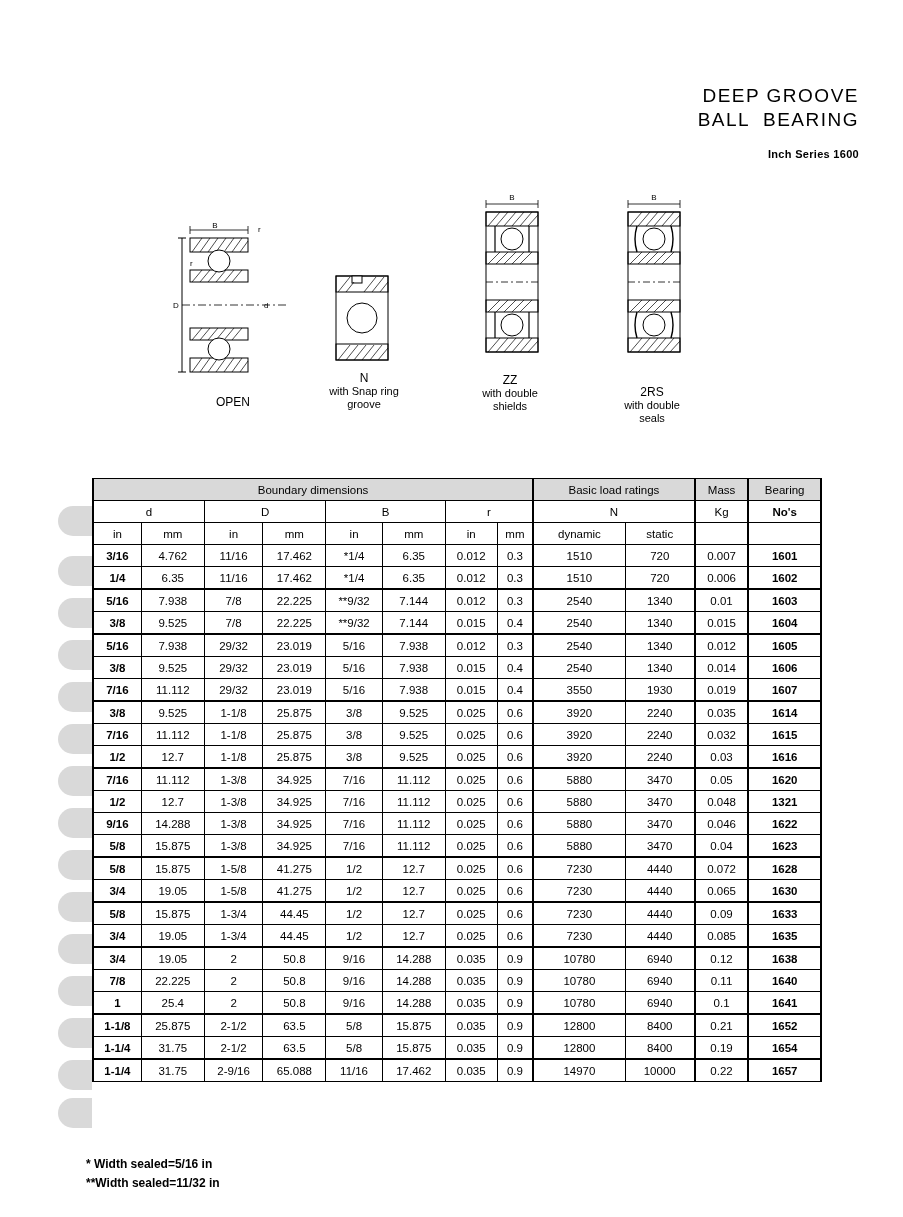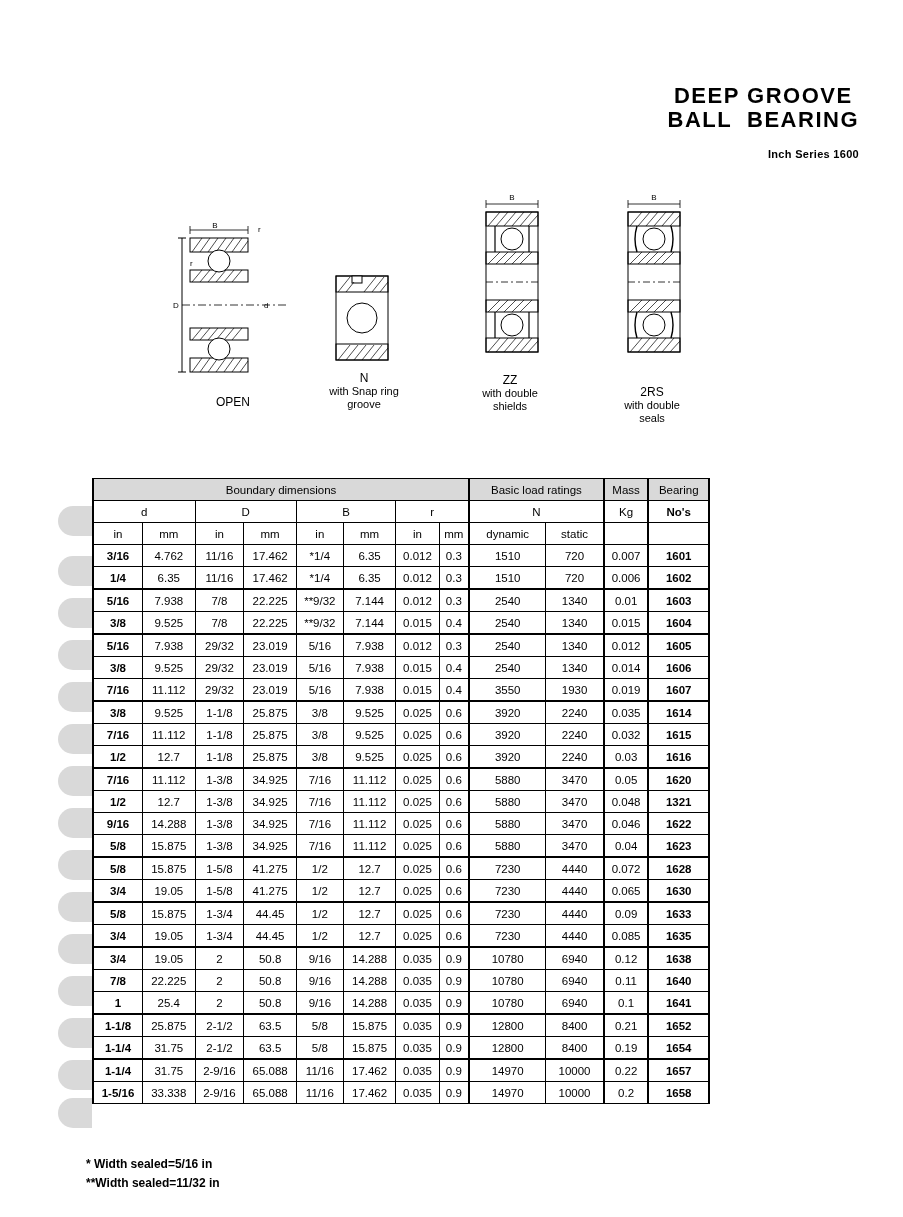"DEEP GROOVE" .header .title-line { font-size: 22px -> 19px; font-weight: bold -> normal; text-align: center -> none }
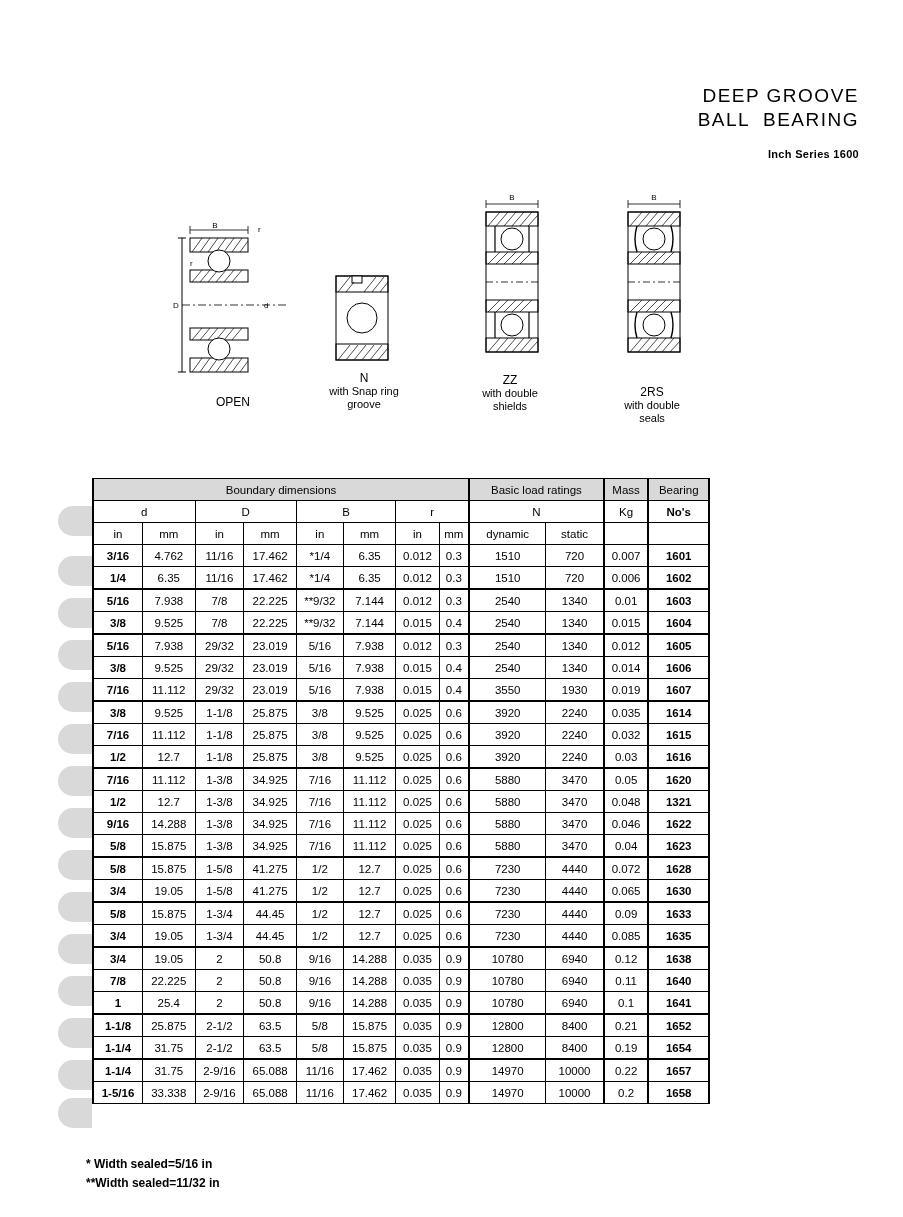"Boundary dimensions" table.specs { width: 618px -> 730px }
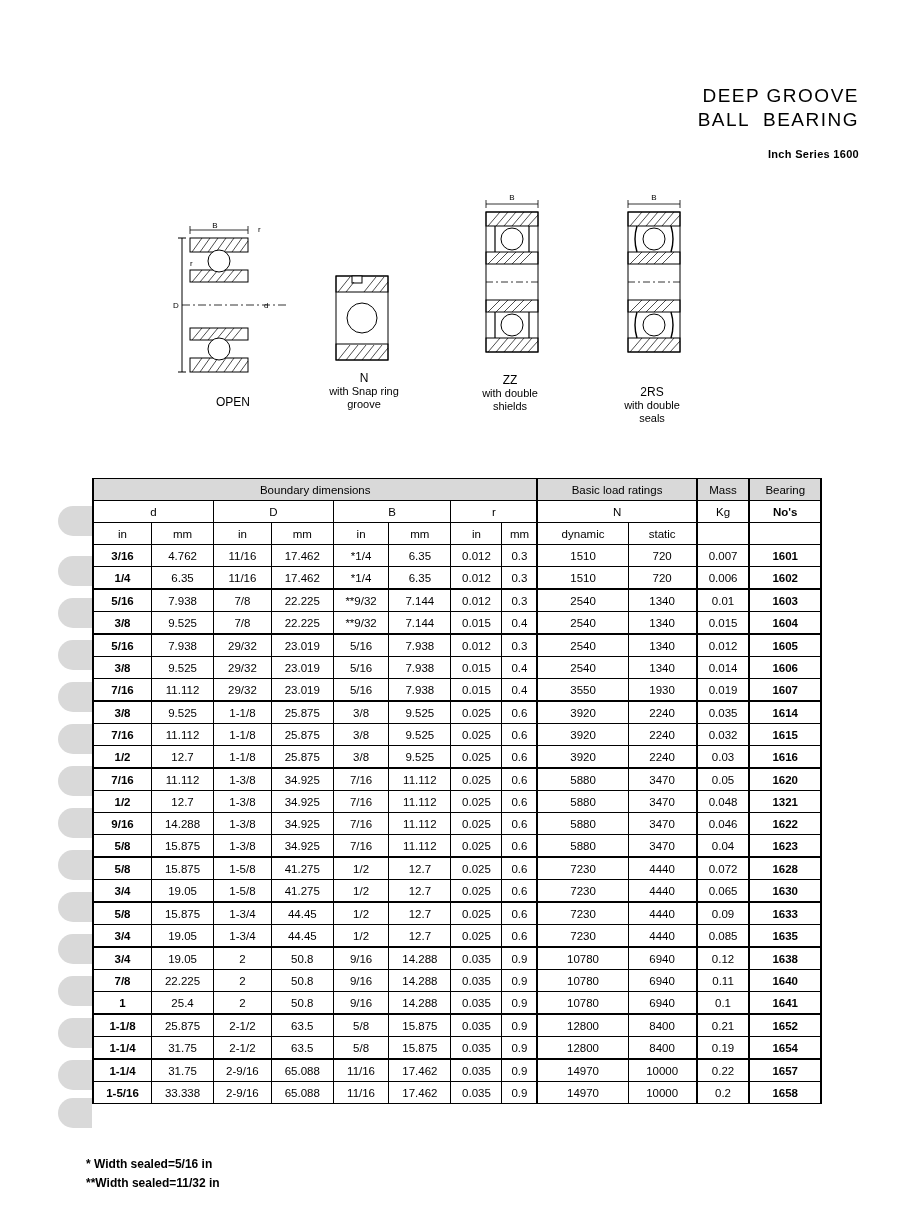"1-5/16" tr { html: <tr> <td>1-5/16</td> <td>33.338</td> <td>2-9/16</td> <td>65.088</td> <td>11/16</td> <td>17.462</td> <td>0.035</td> <td>0.9</td> <td>14970</td> <td>10000</td> <td>0.2</td> <td>1658</td> </tr> -> none }
